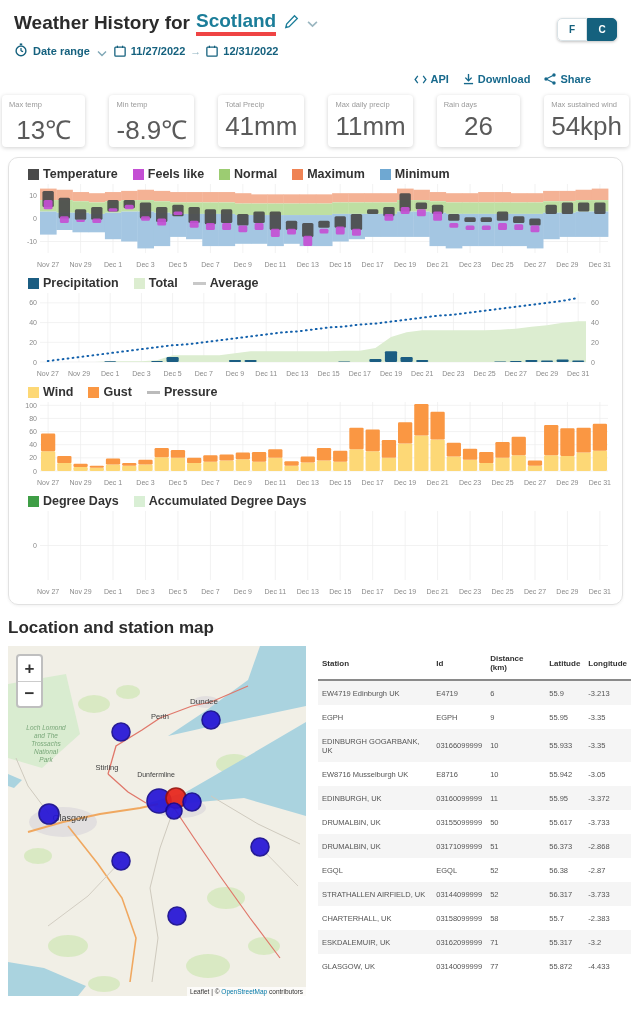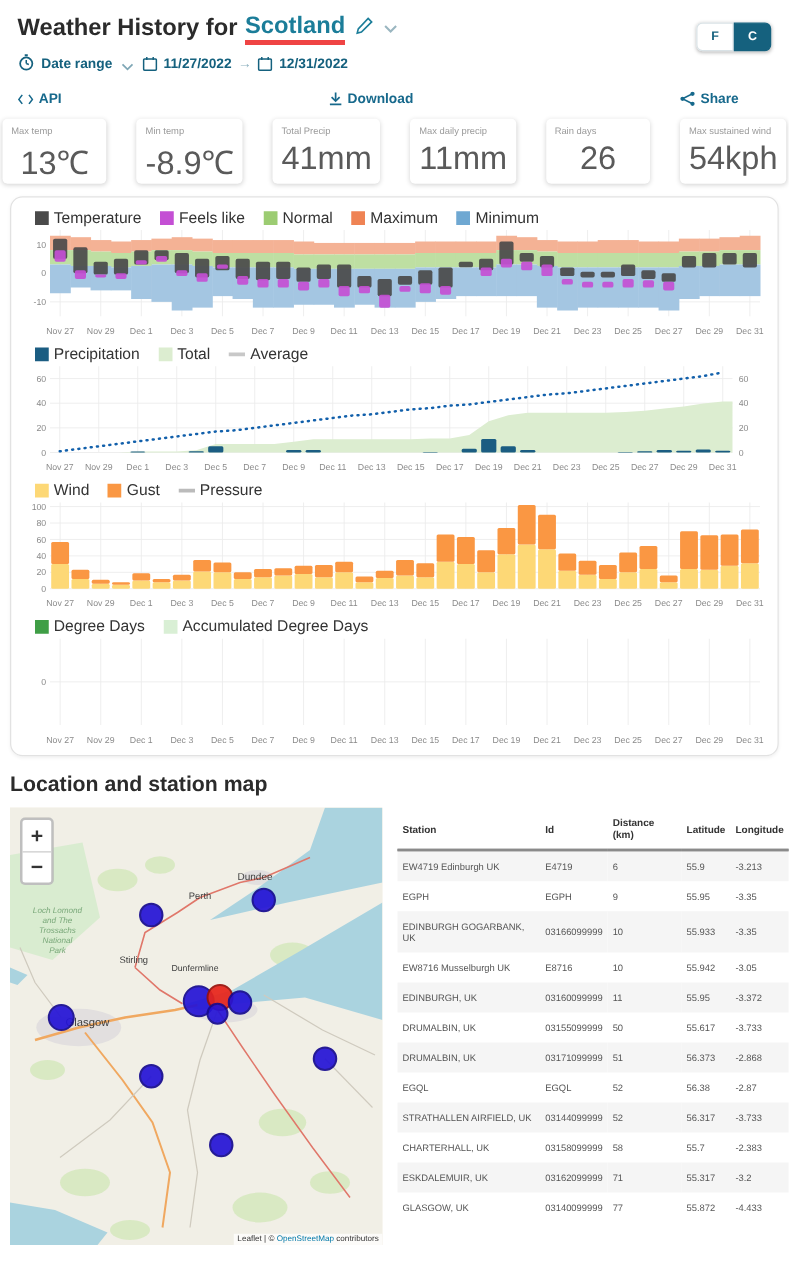"API" .actions { gap: 36px -> 14px; justify-content: space-between -> flex-end }
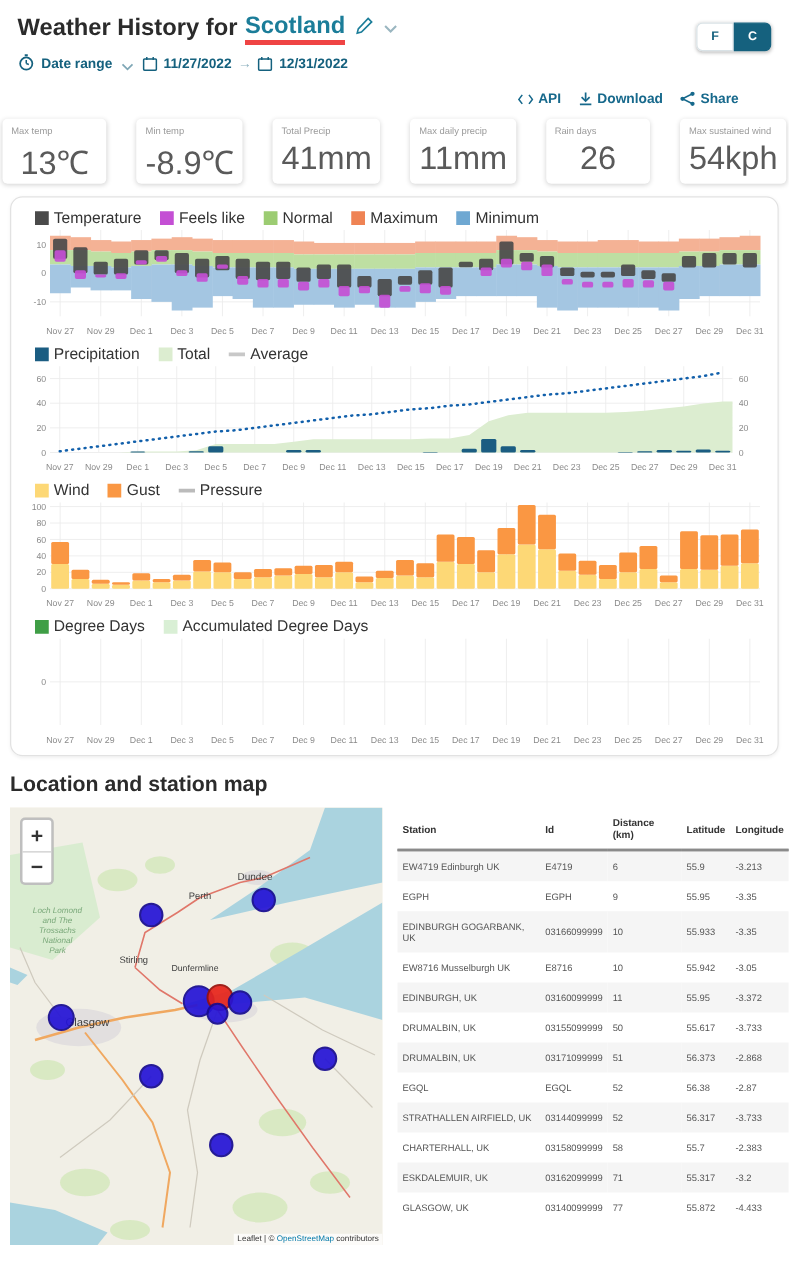"Temperature" .legend-item { font-weight: 400 -> 700 }
